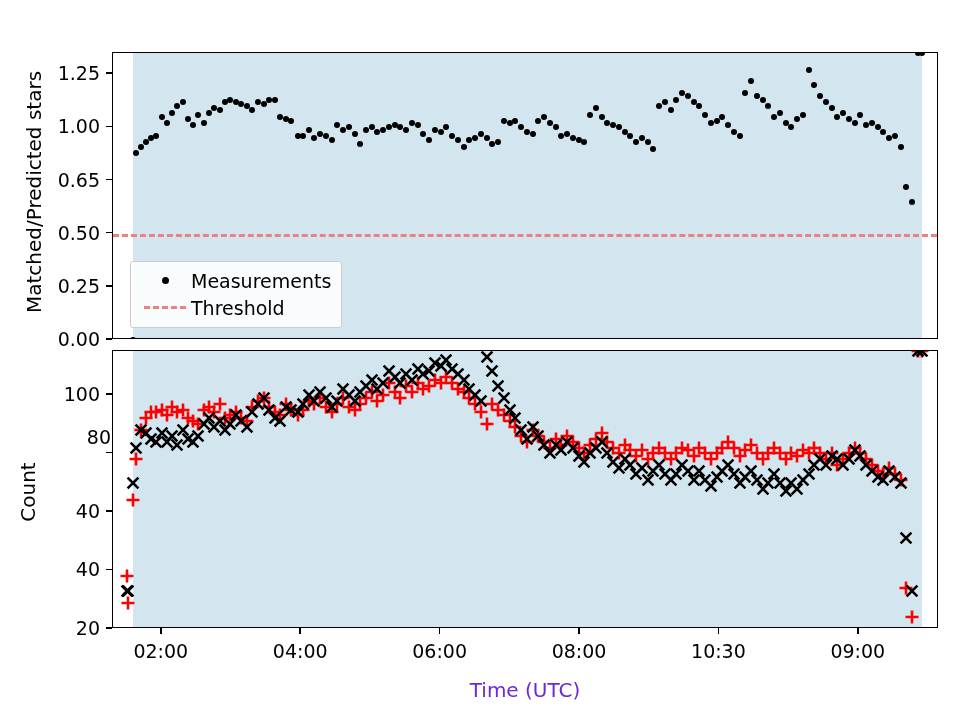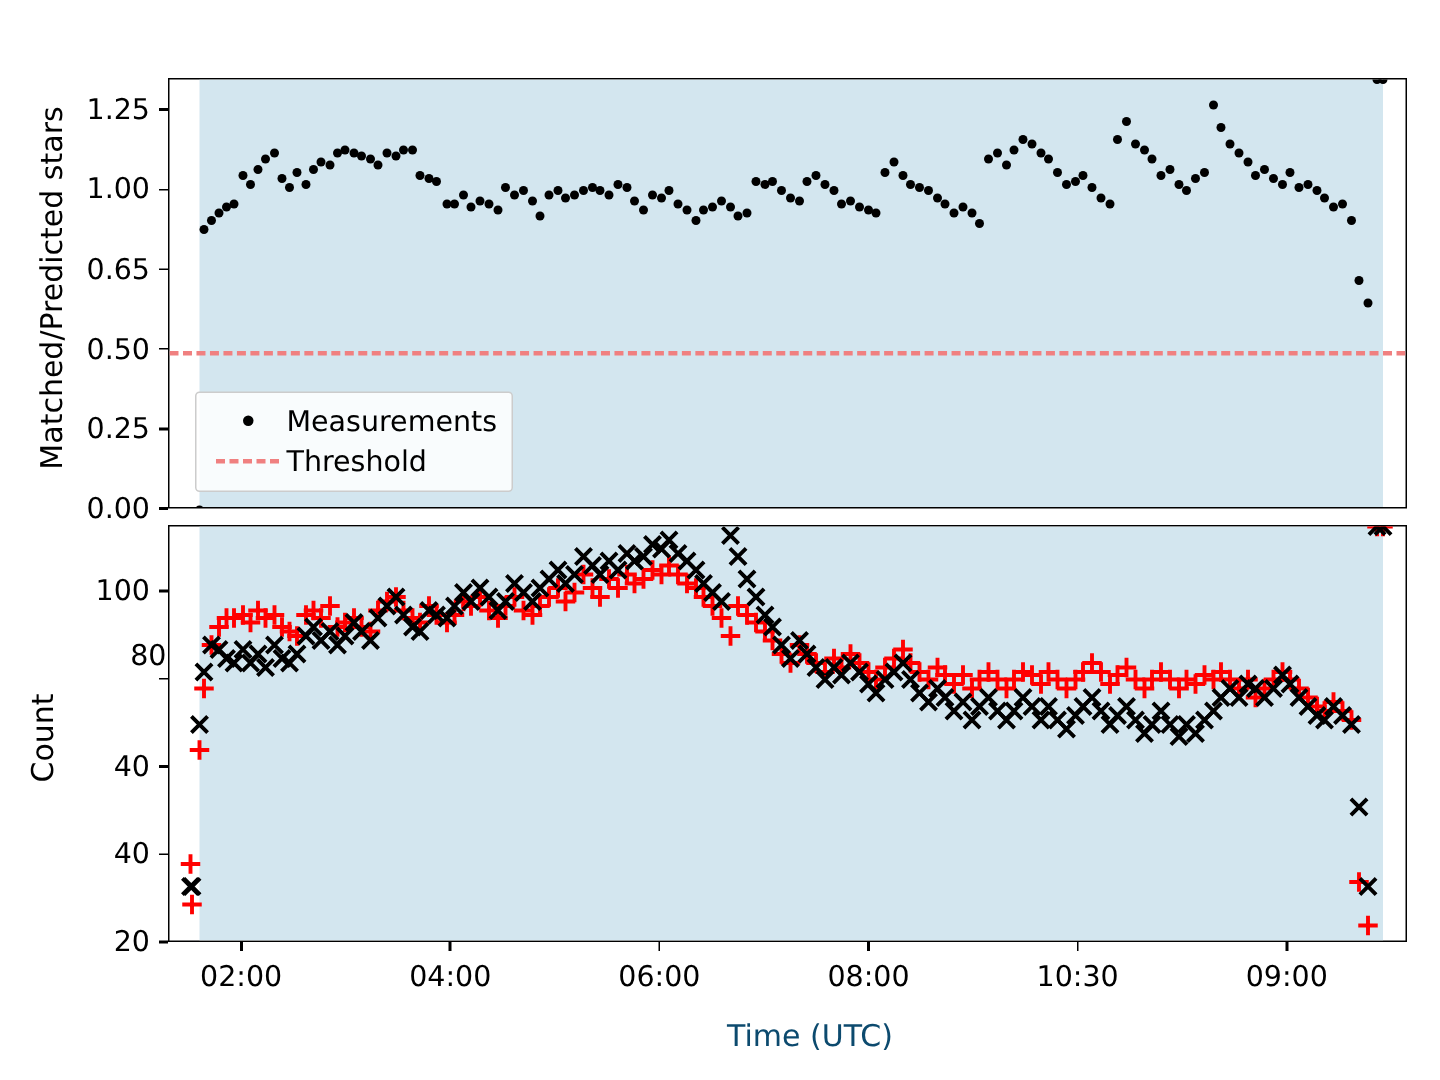"Time (UTC)" .xlabel { color: #0c4a6e -> #6d28d9; left: 127px -> 112px }
